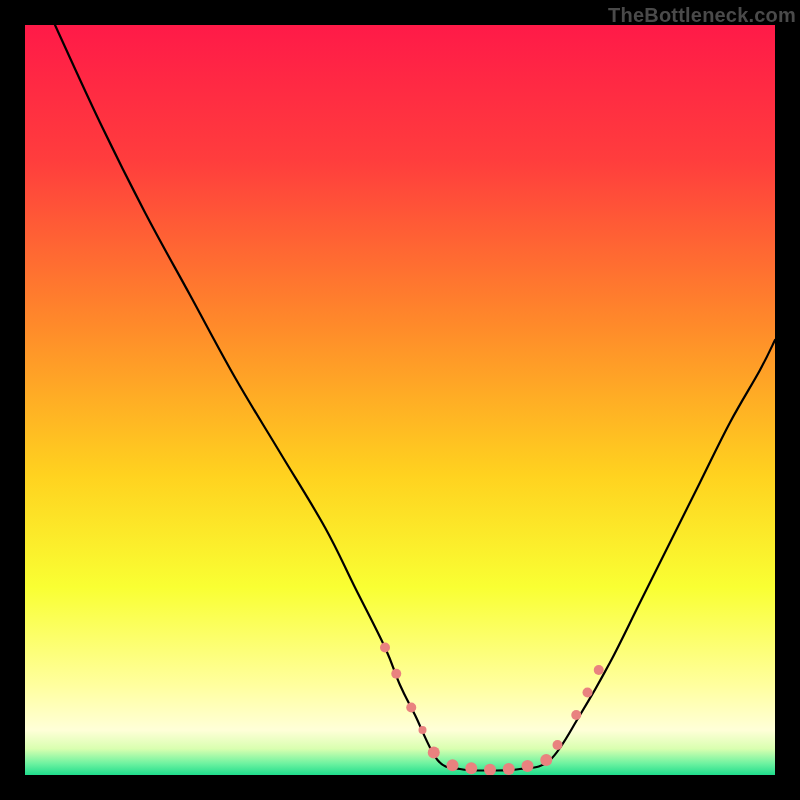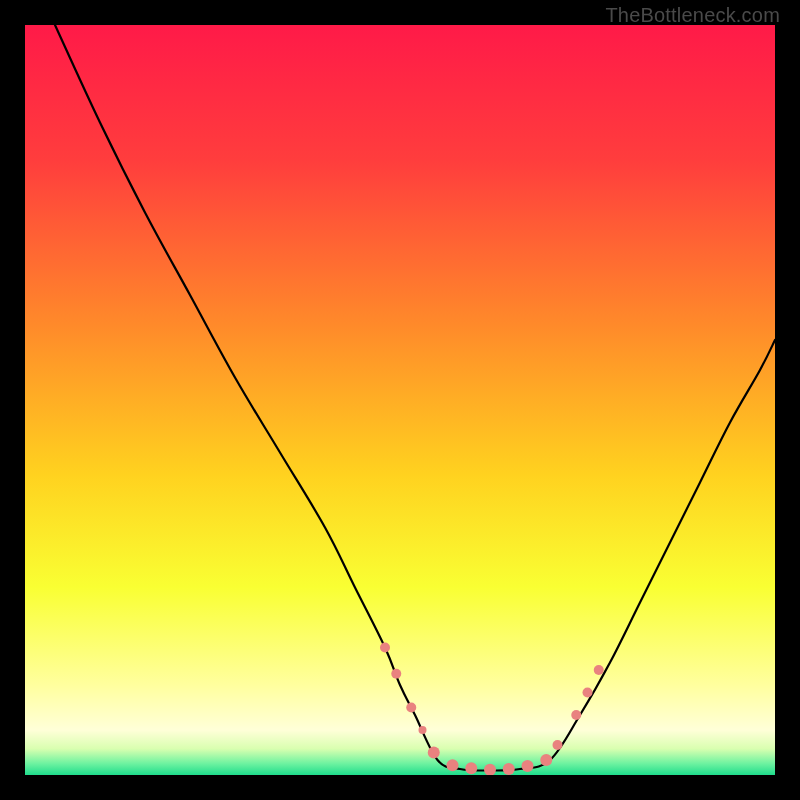"TheBottleneck.com" .watermark { font-weight: 400 -> 700; right: 20px -> 4px }
